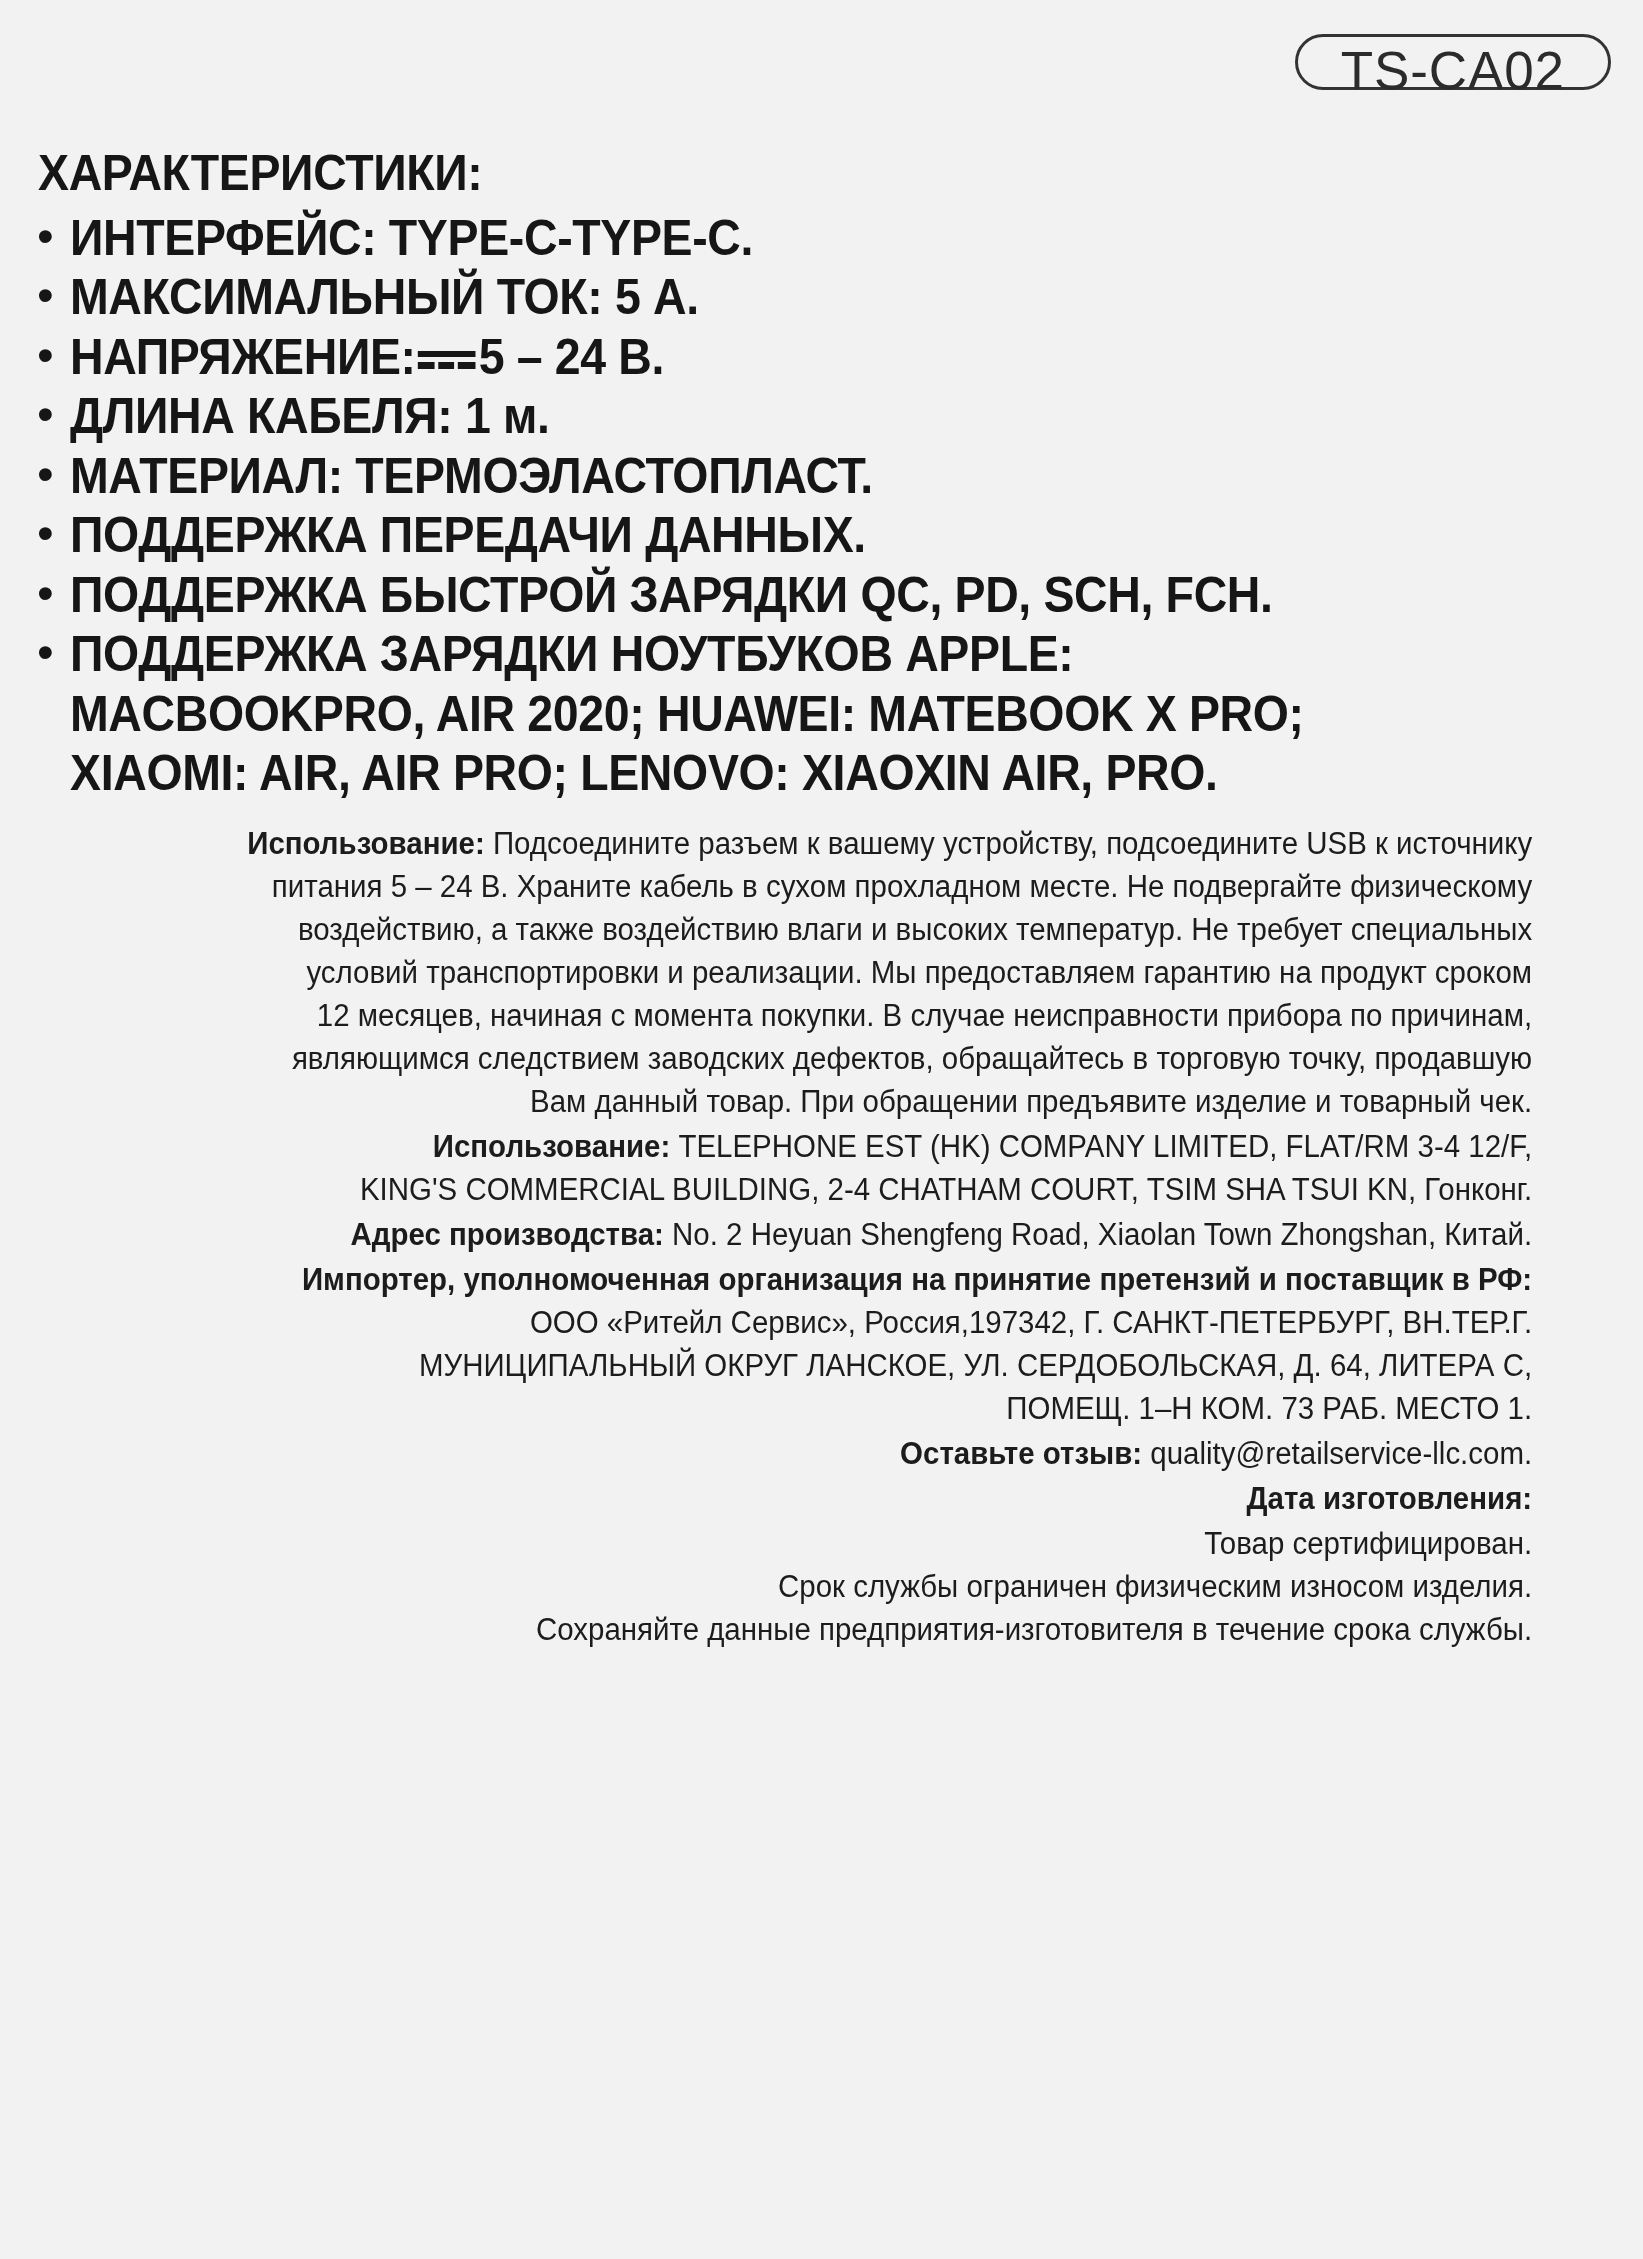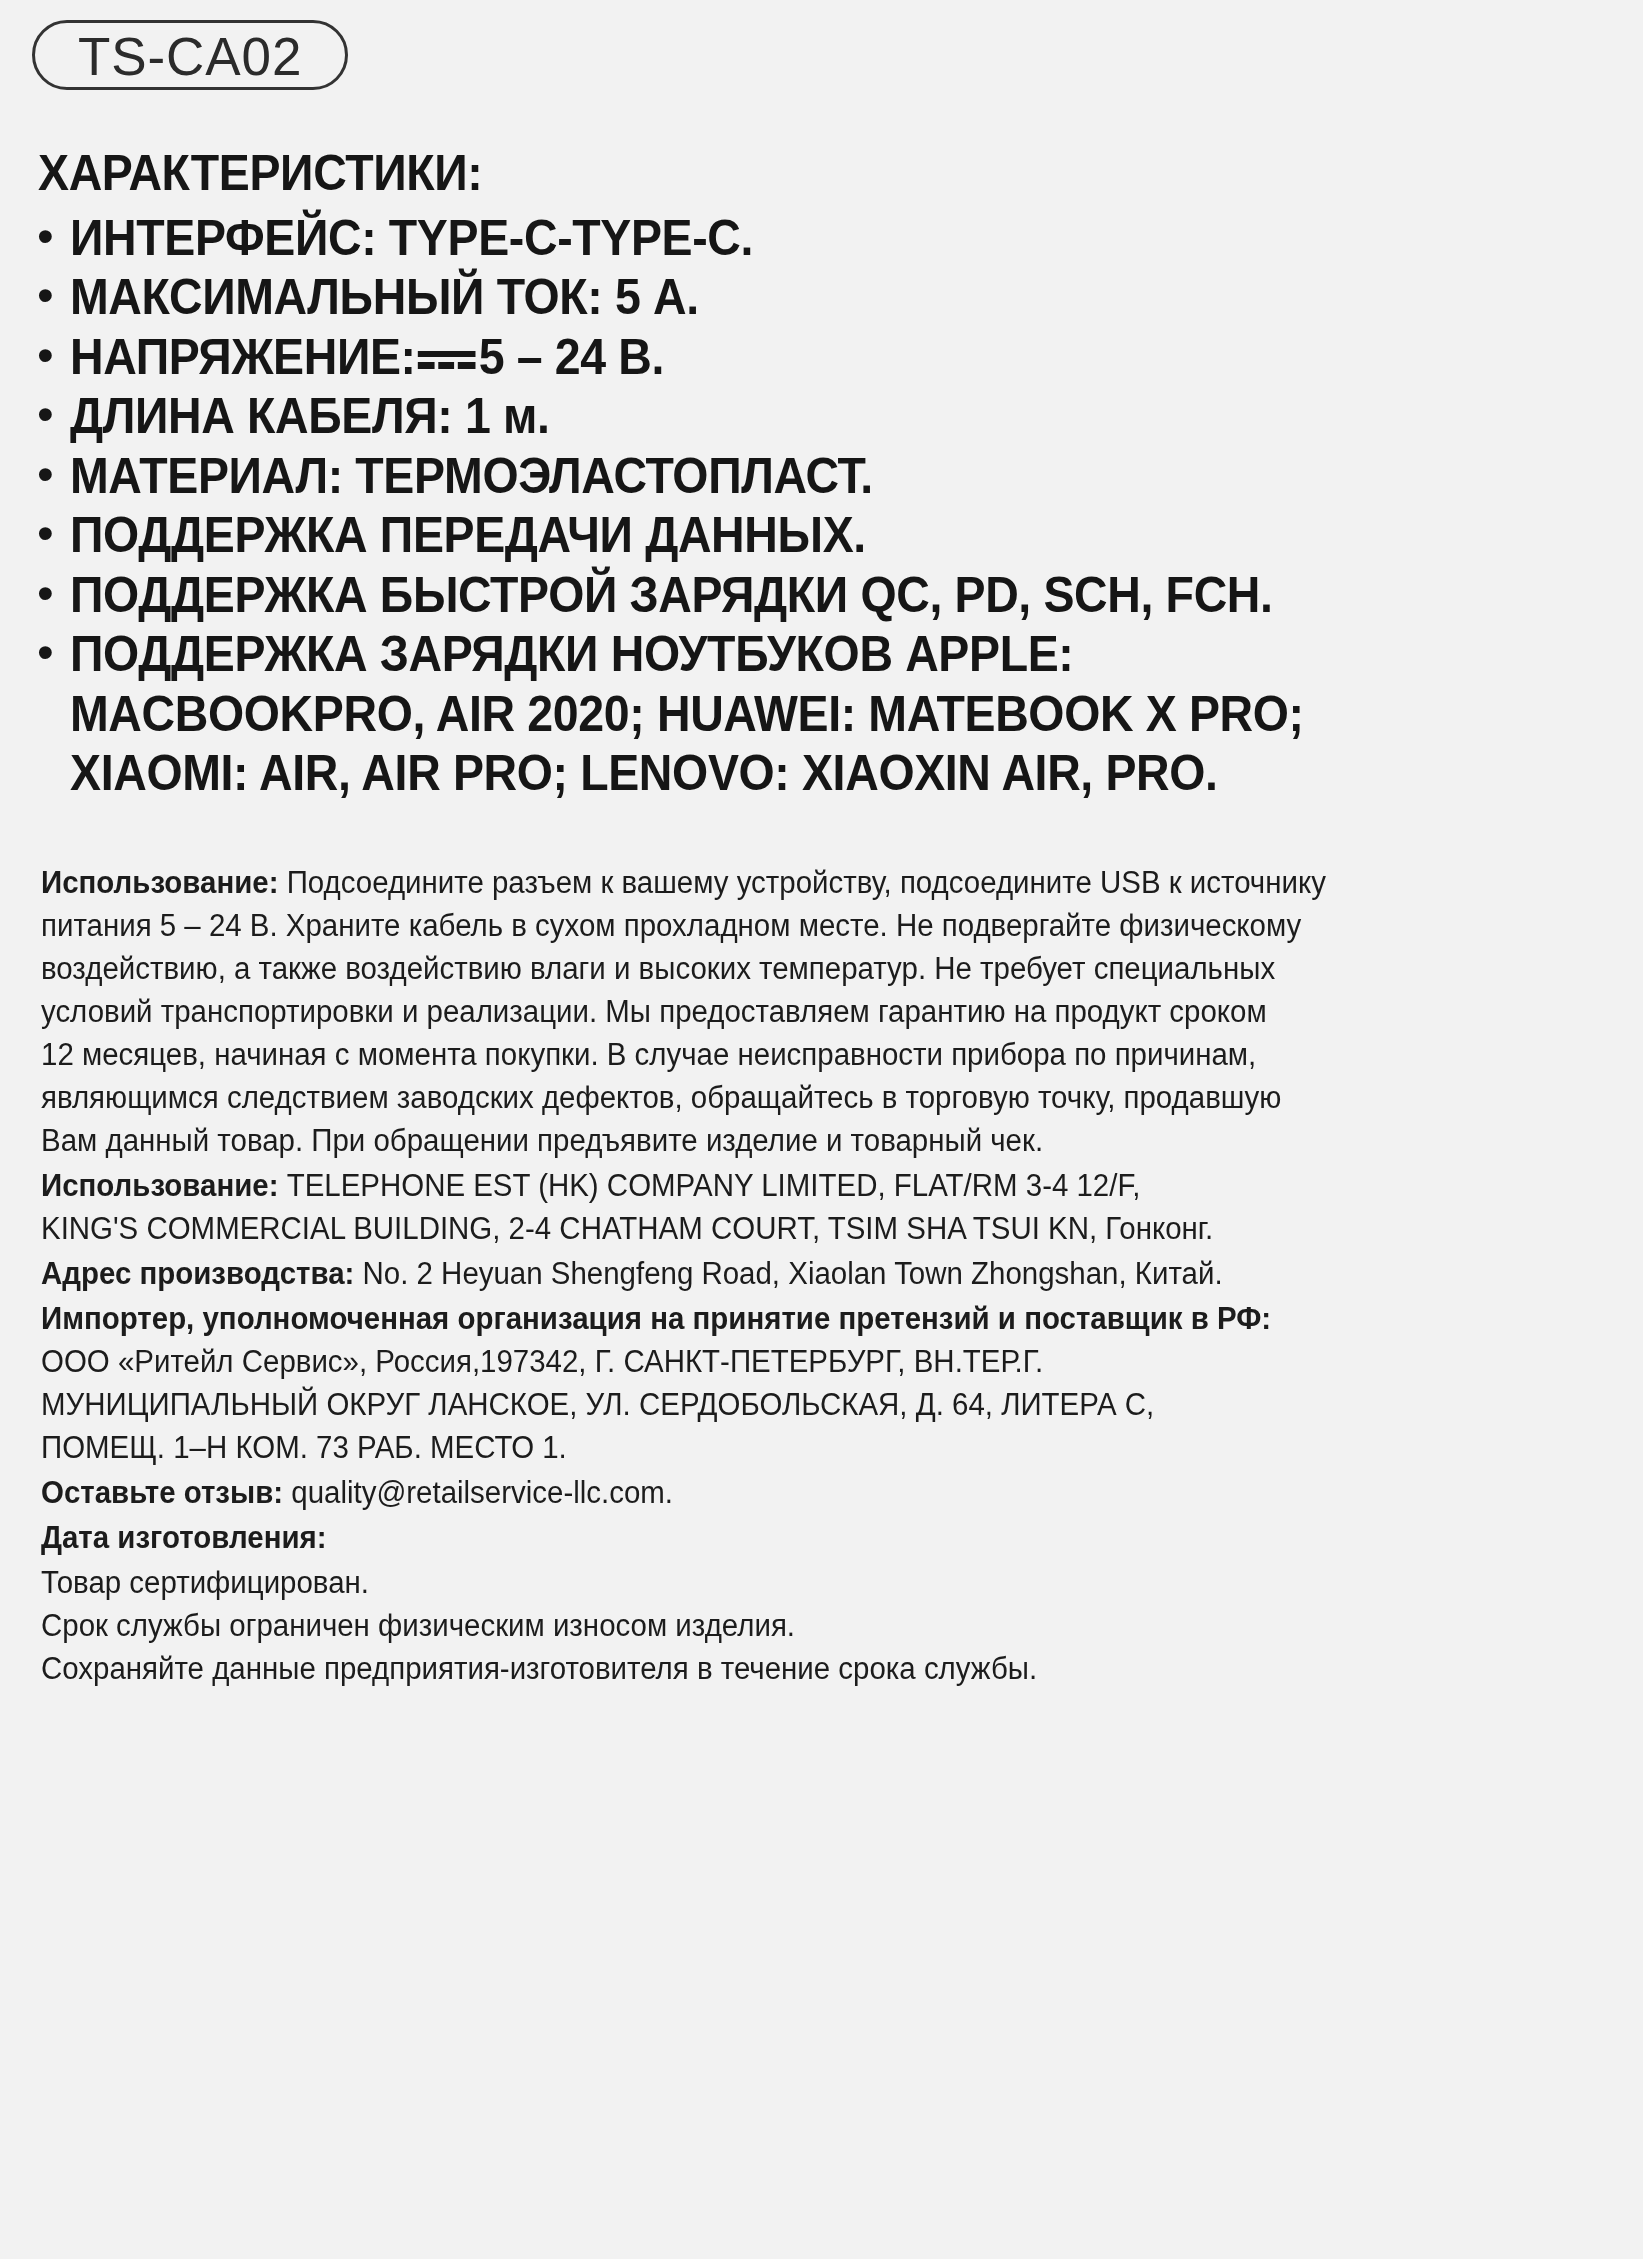"TS-CA02" .badge-row { justify-content: flex-start -> flex-end; padding-top: 20px -> 34px }
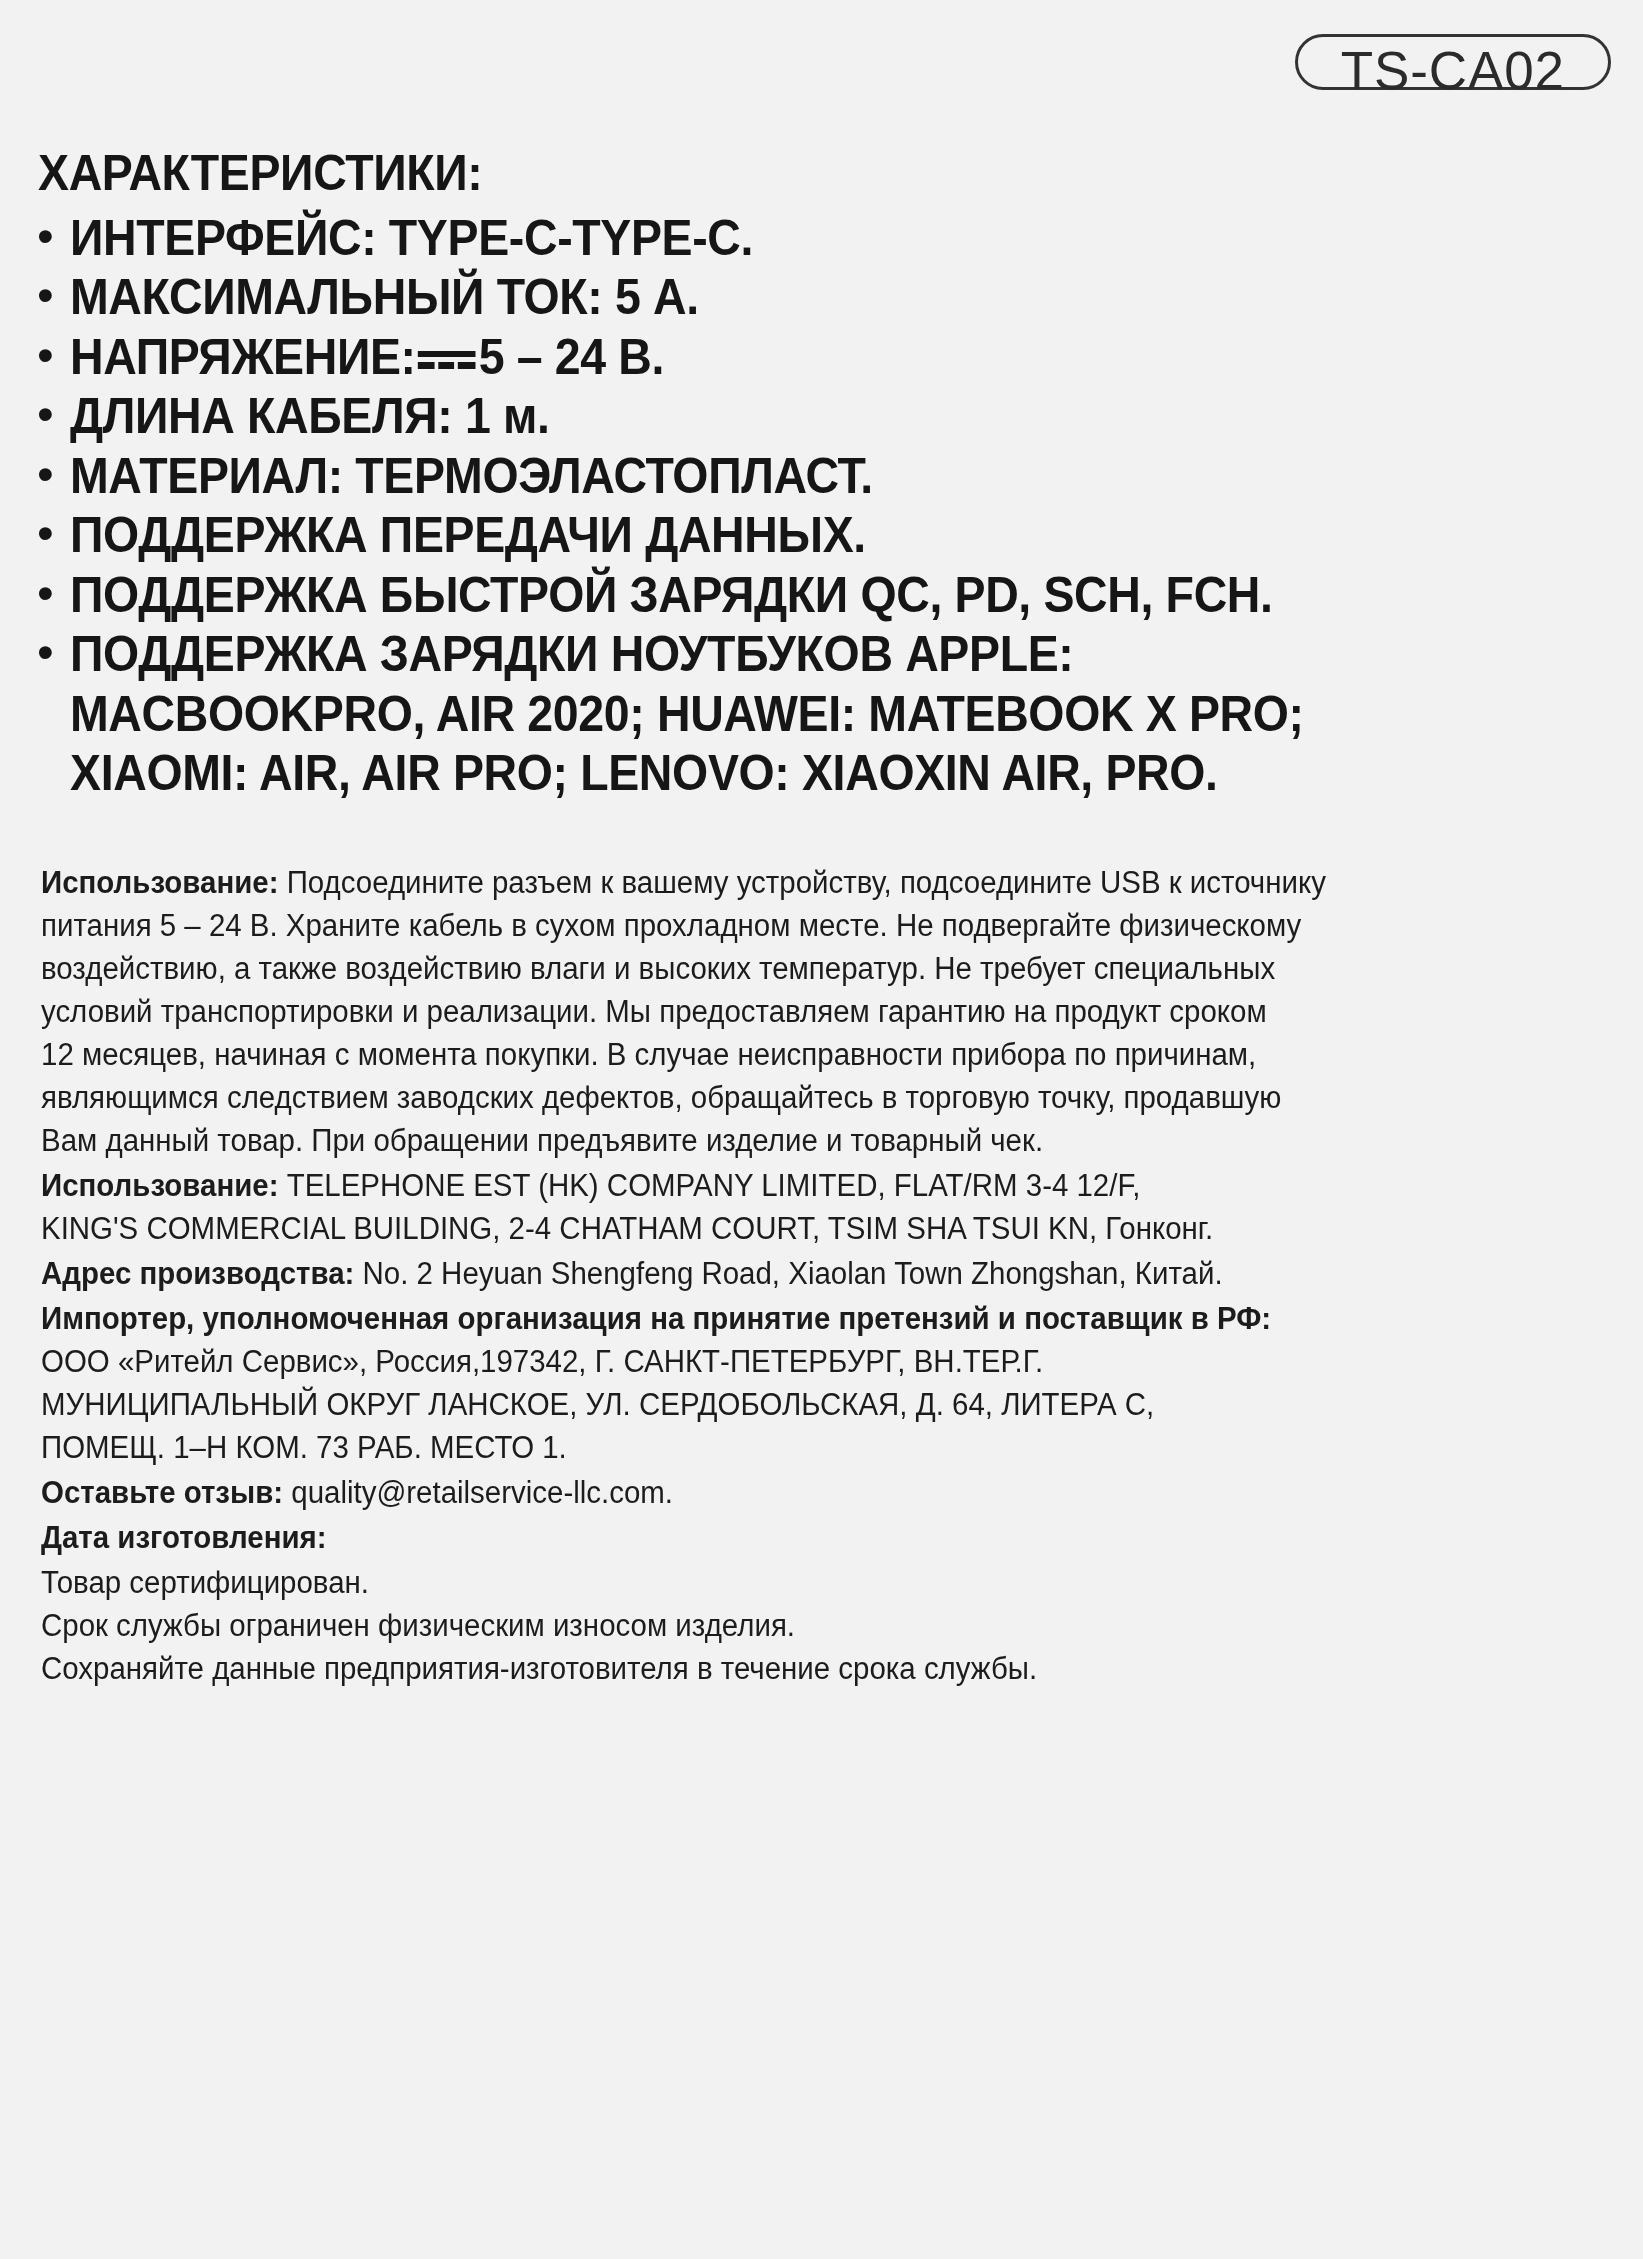"Использование: Подсоедините разъем к" .fineprint { margin-top: 57px -> 18px; text-align: none -> right }
